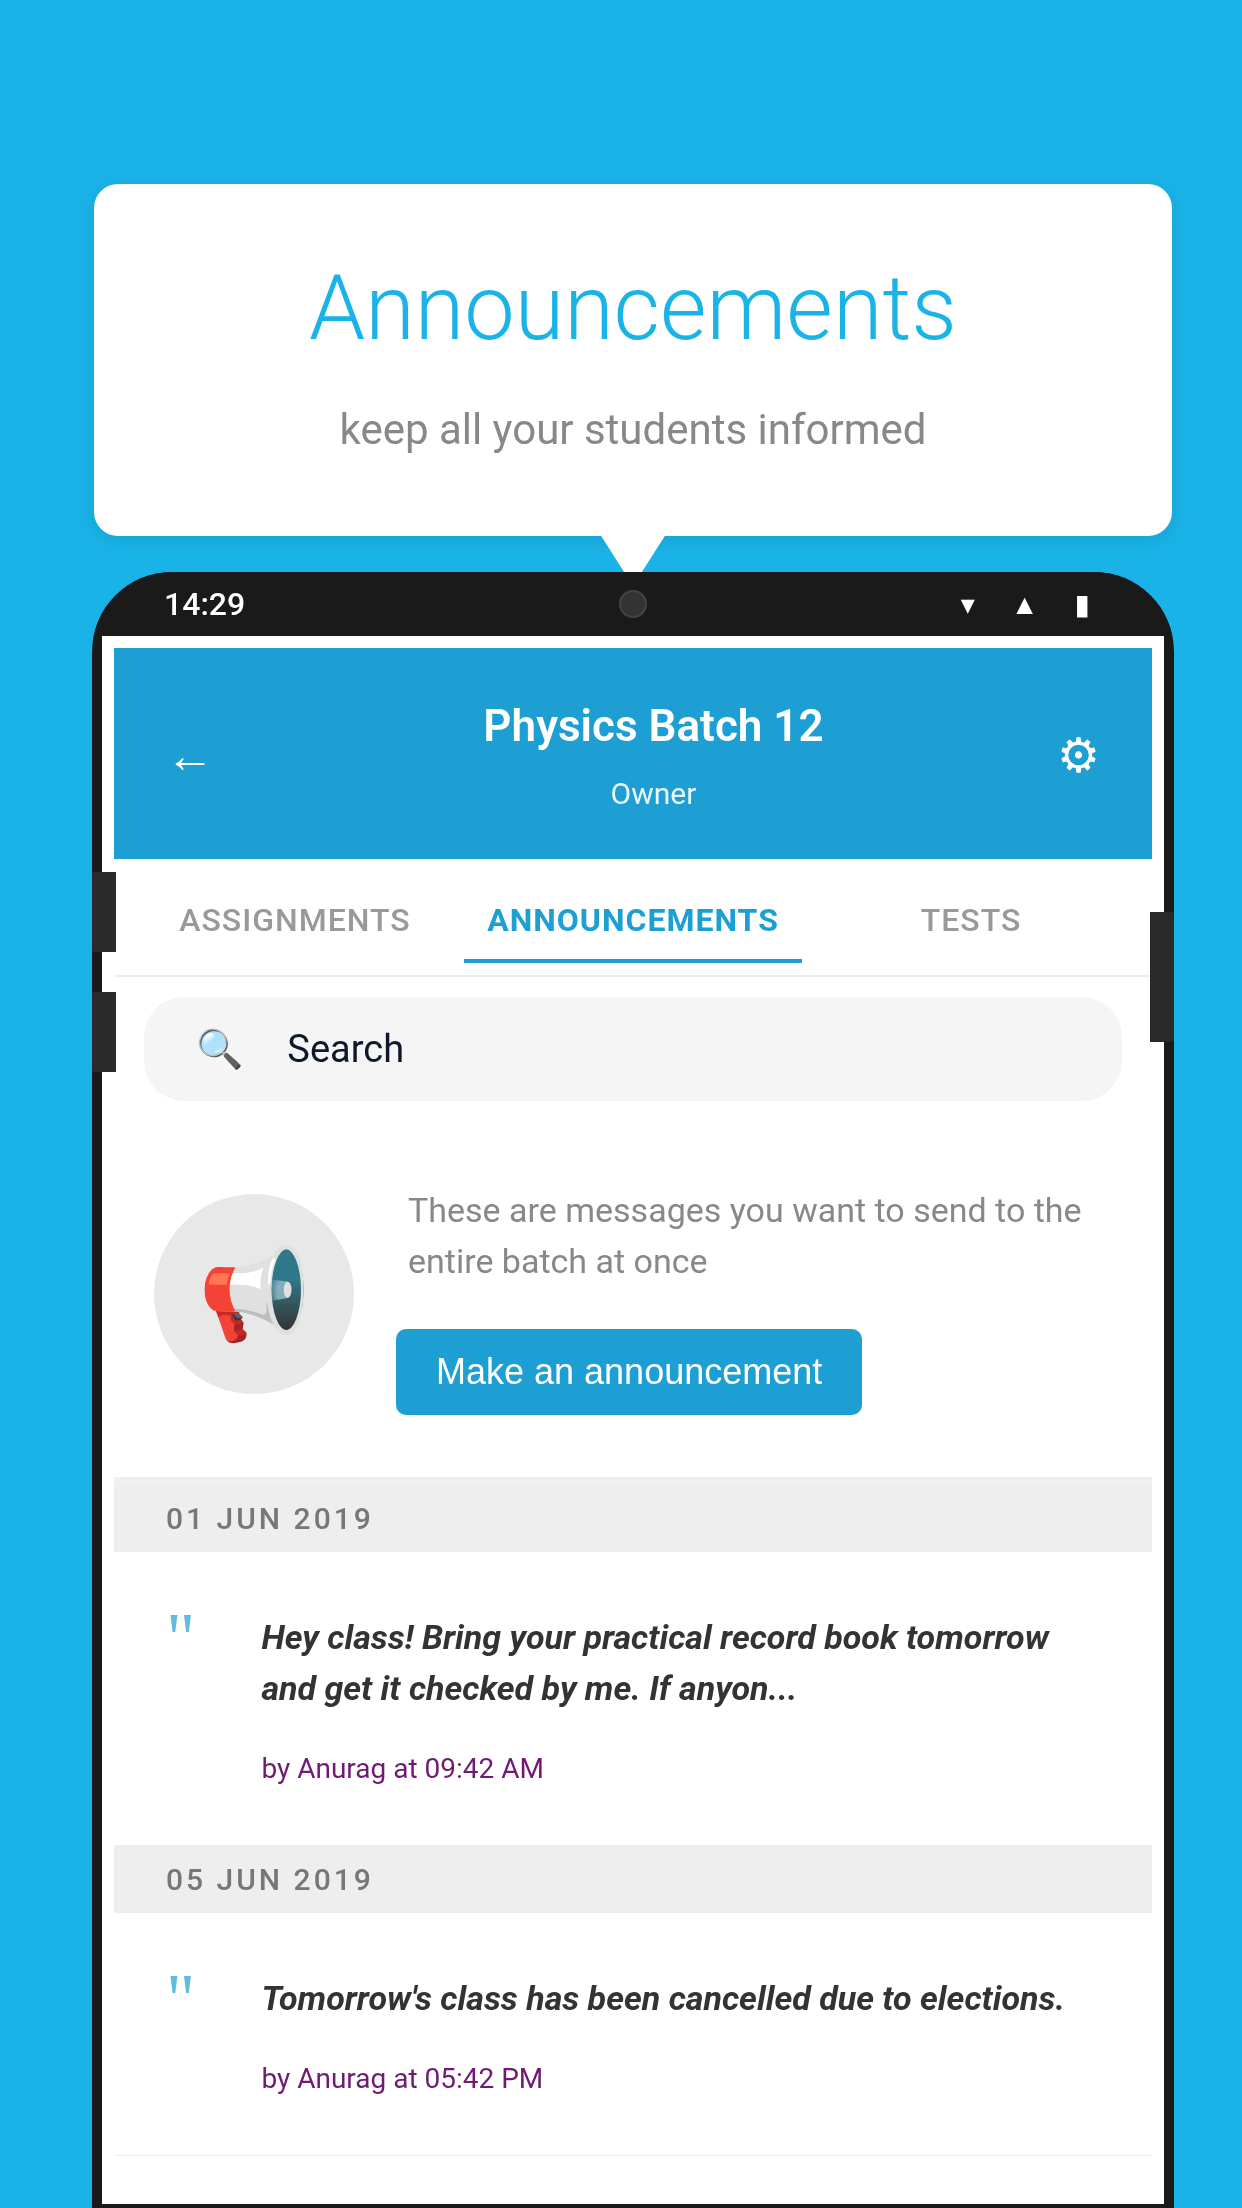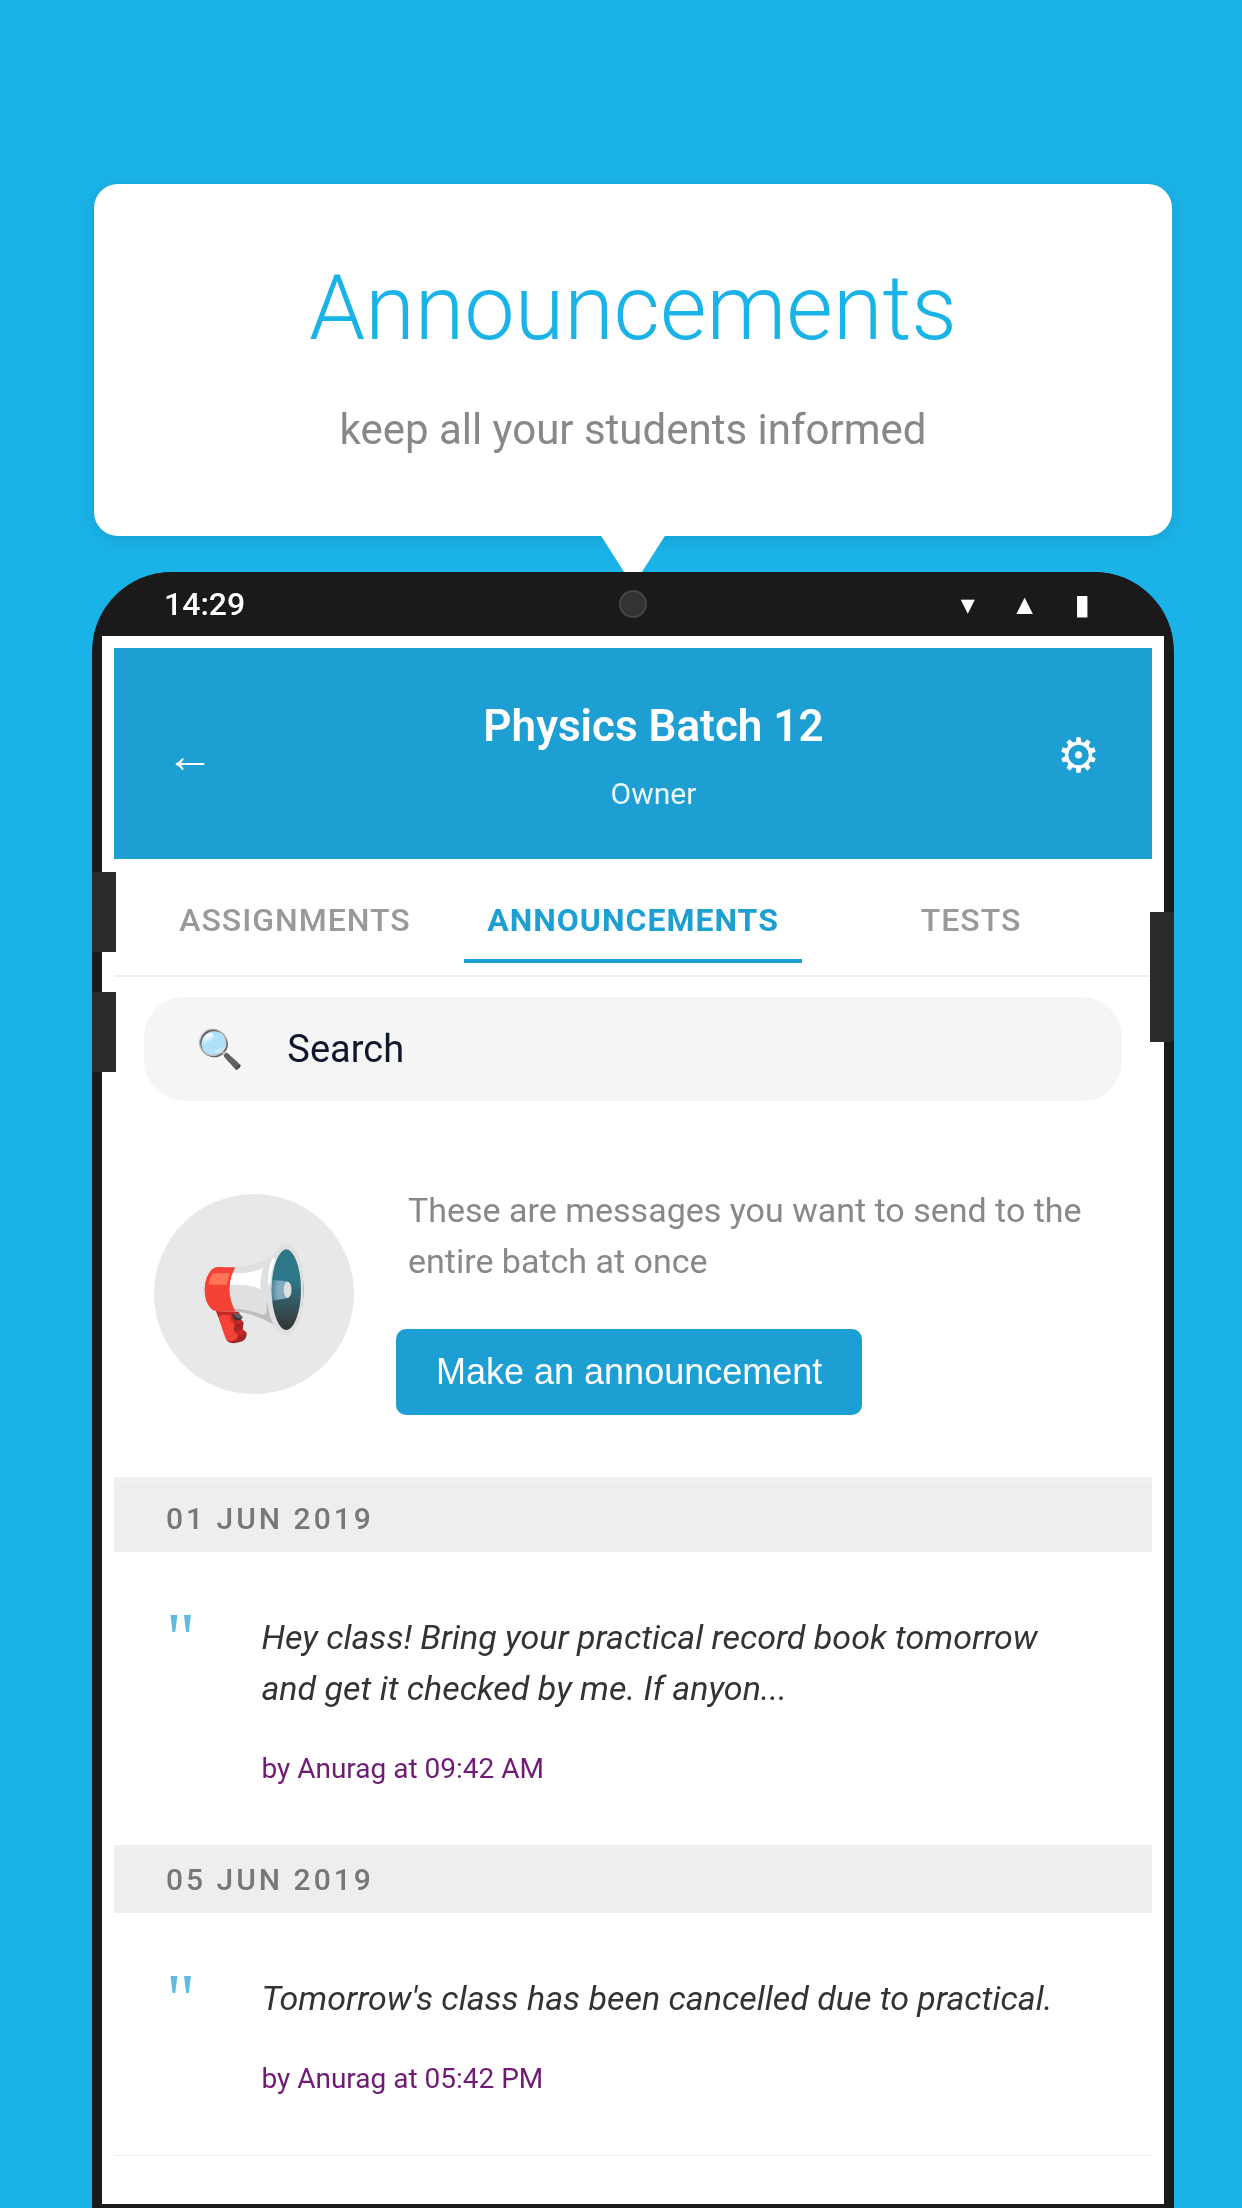"Hey class! Bring your practical" .announcement-text { font-weight: none -> bold }
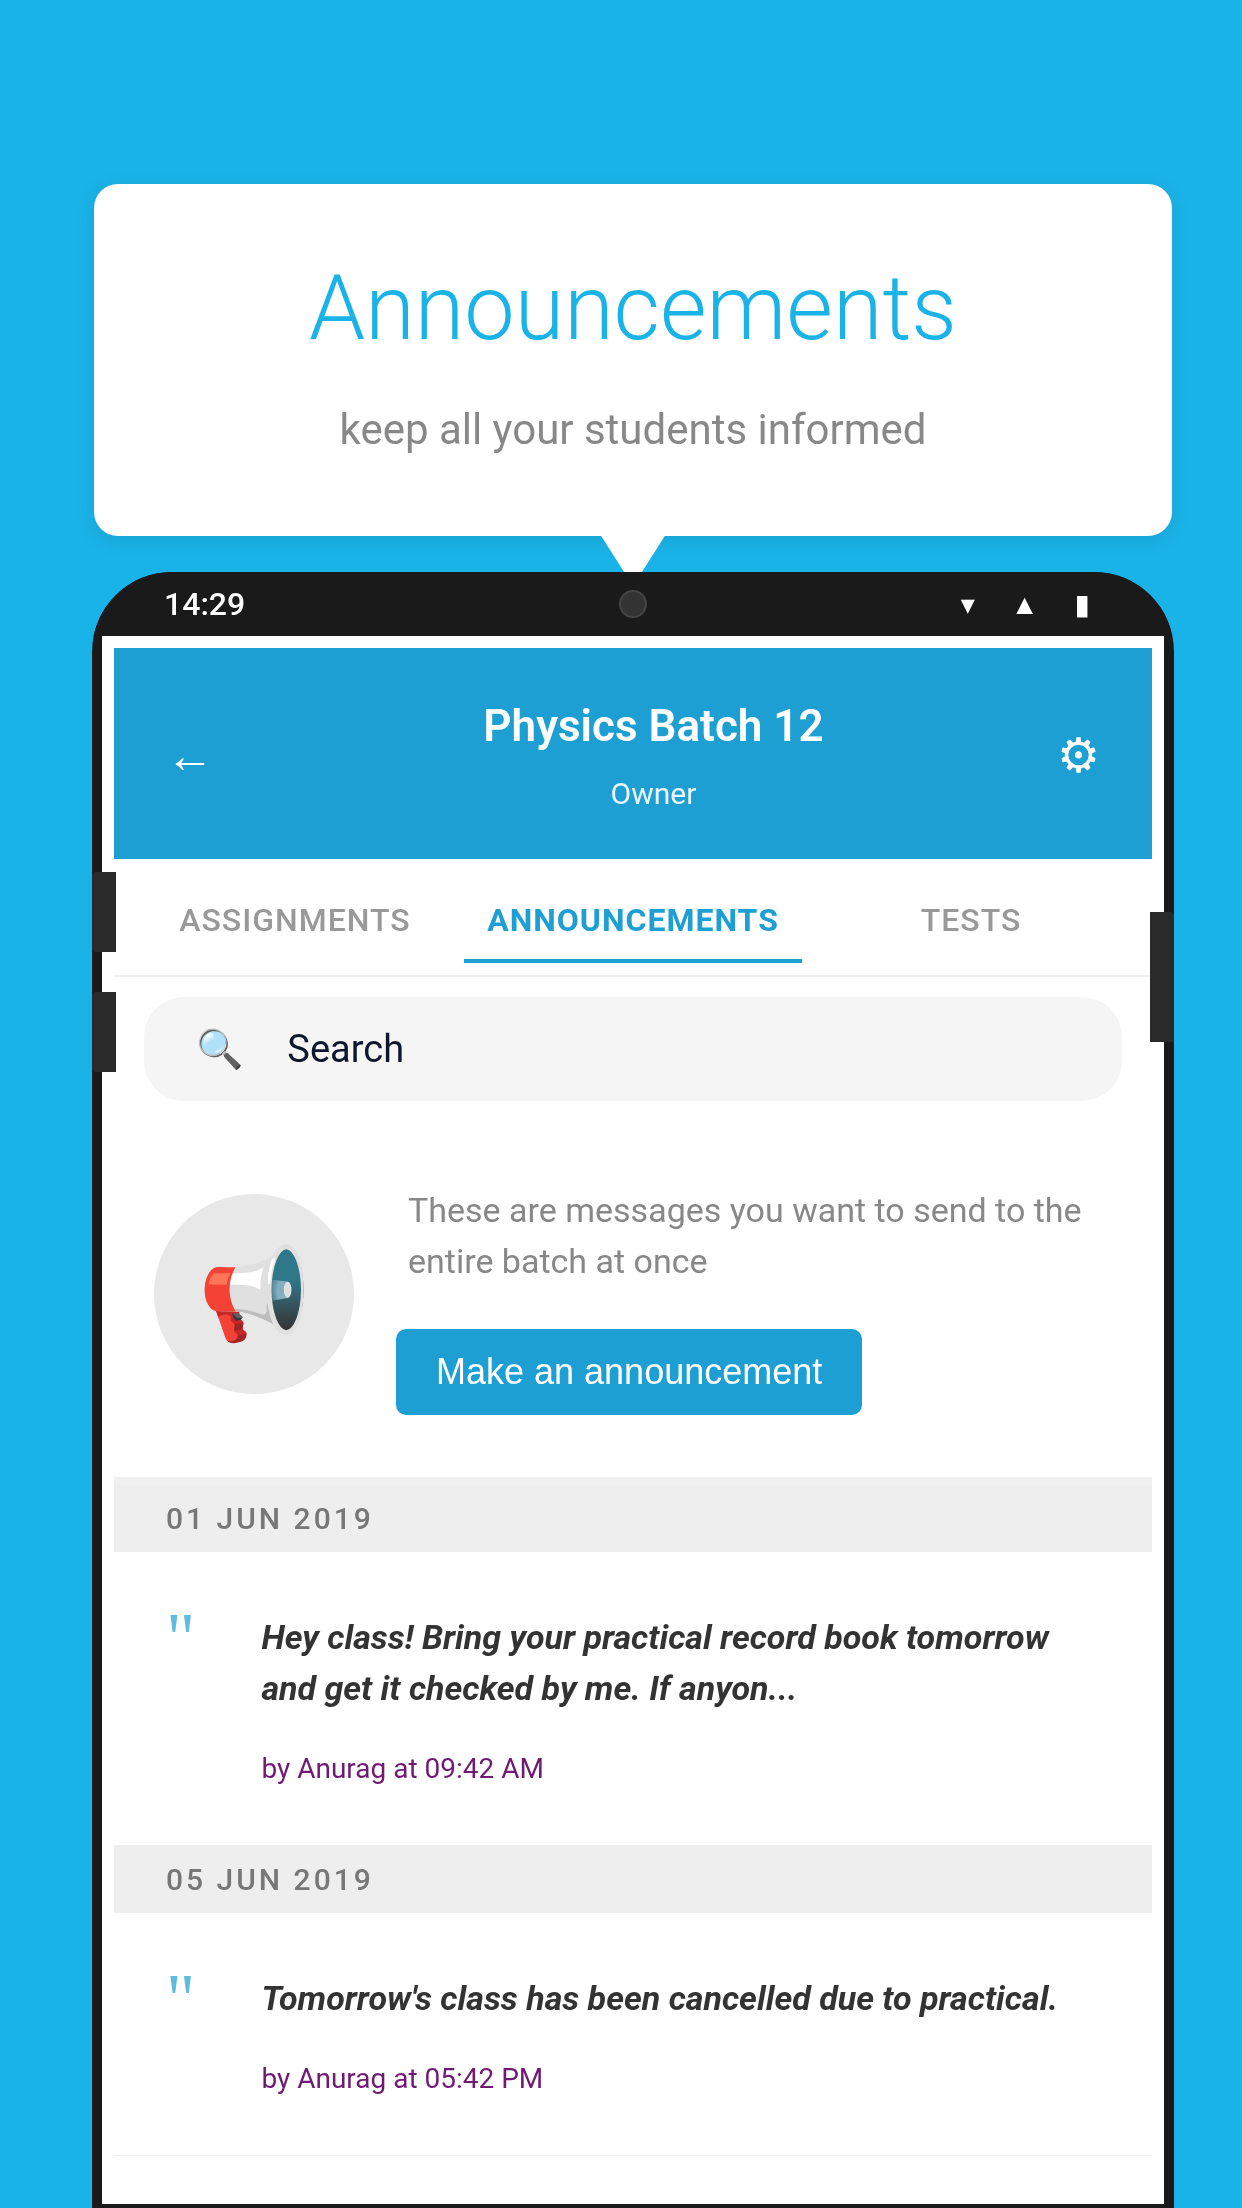"Tomorrow's class has been cancelled" div.announcement-text { text: practical -> elections }
